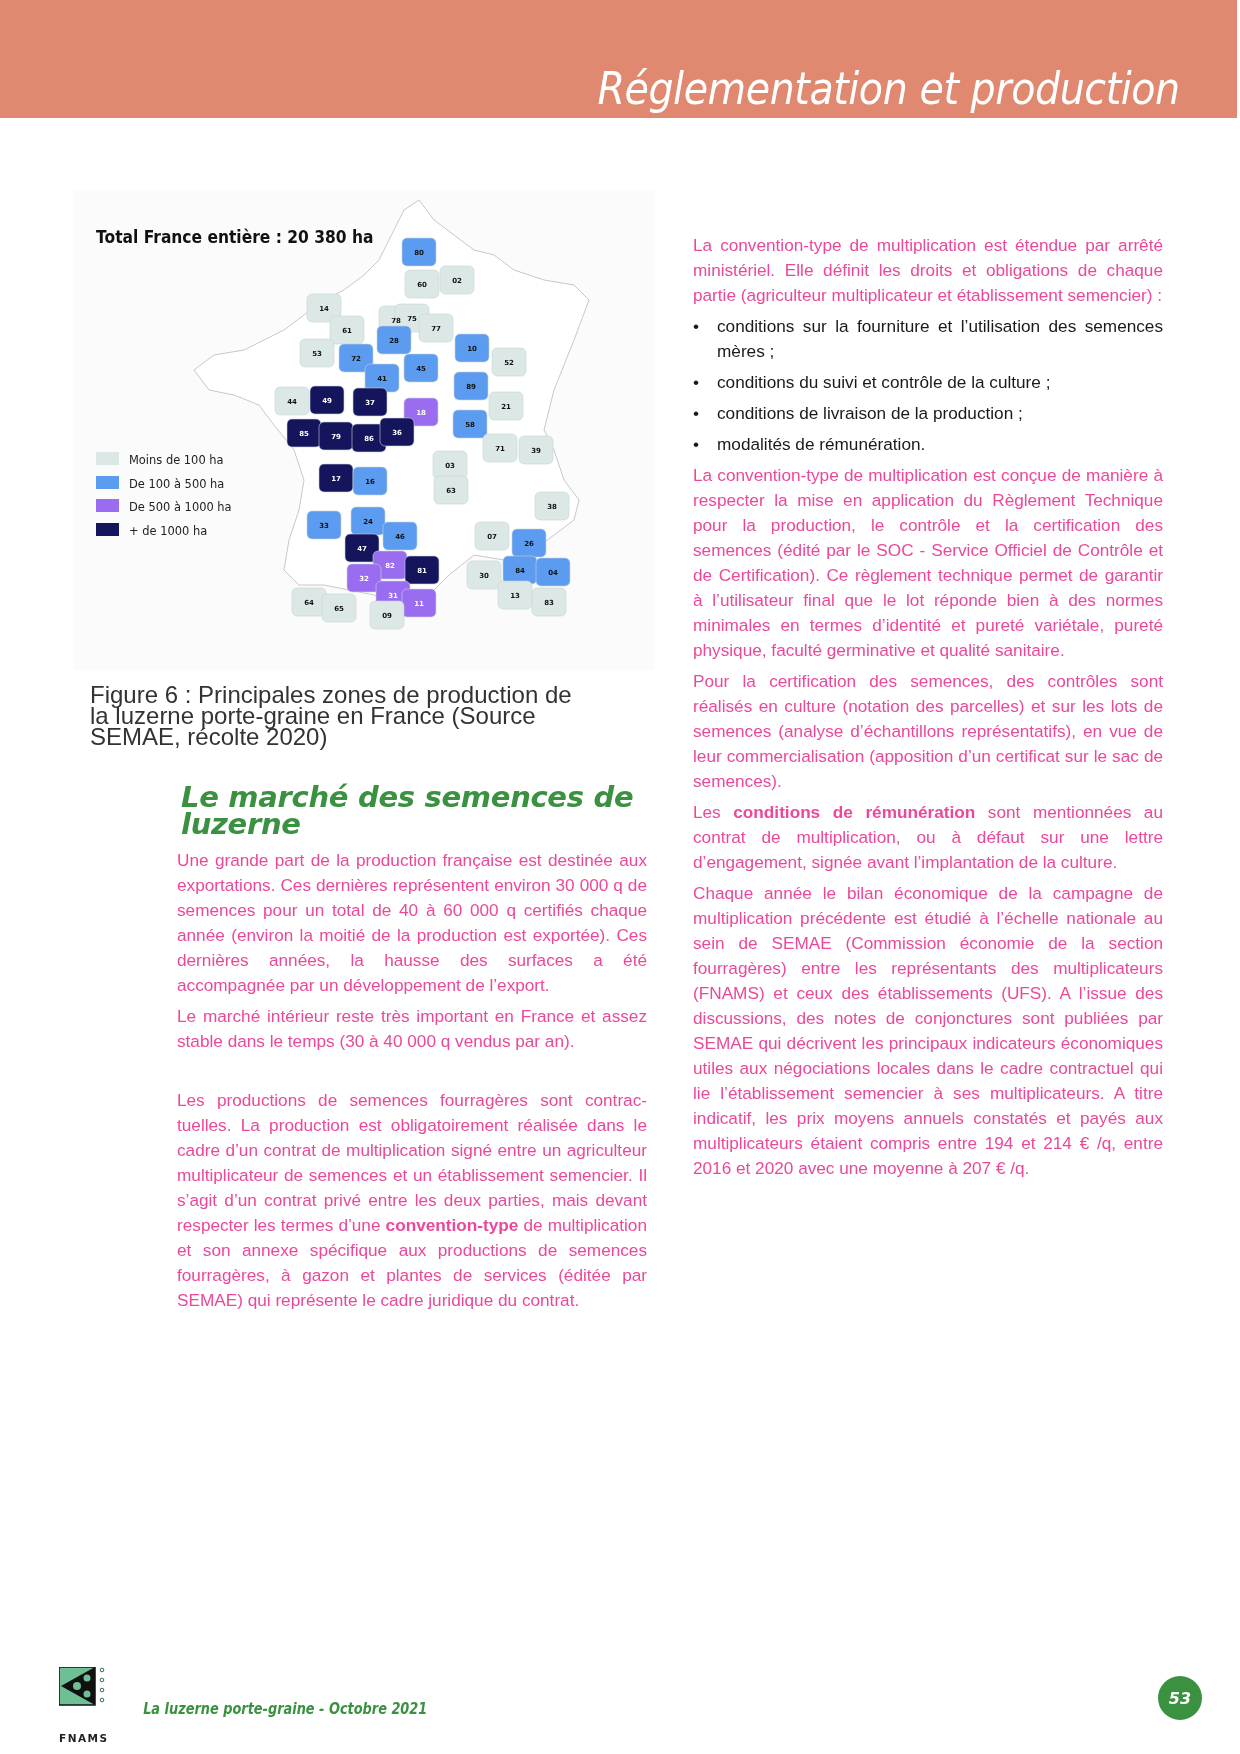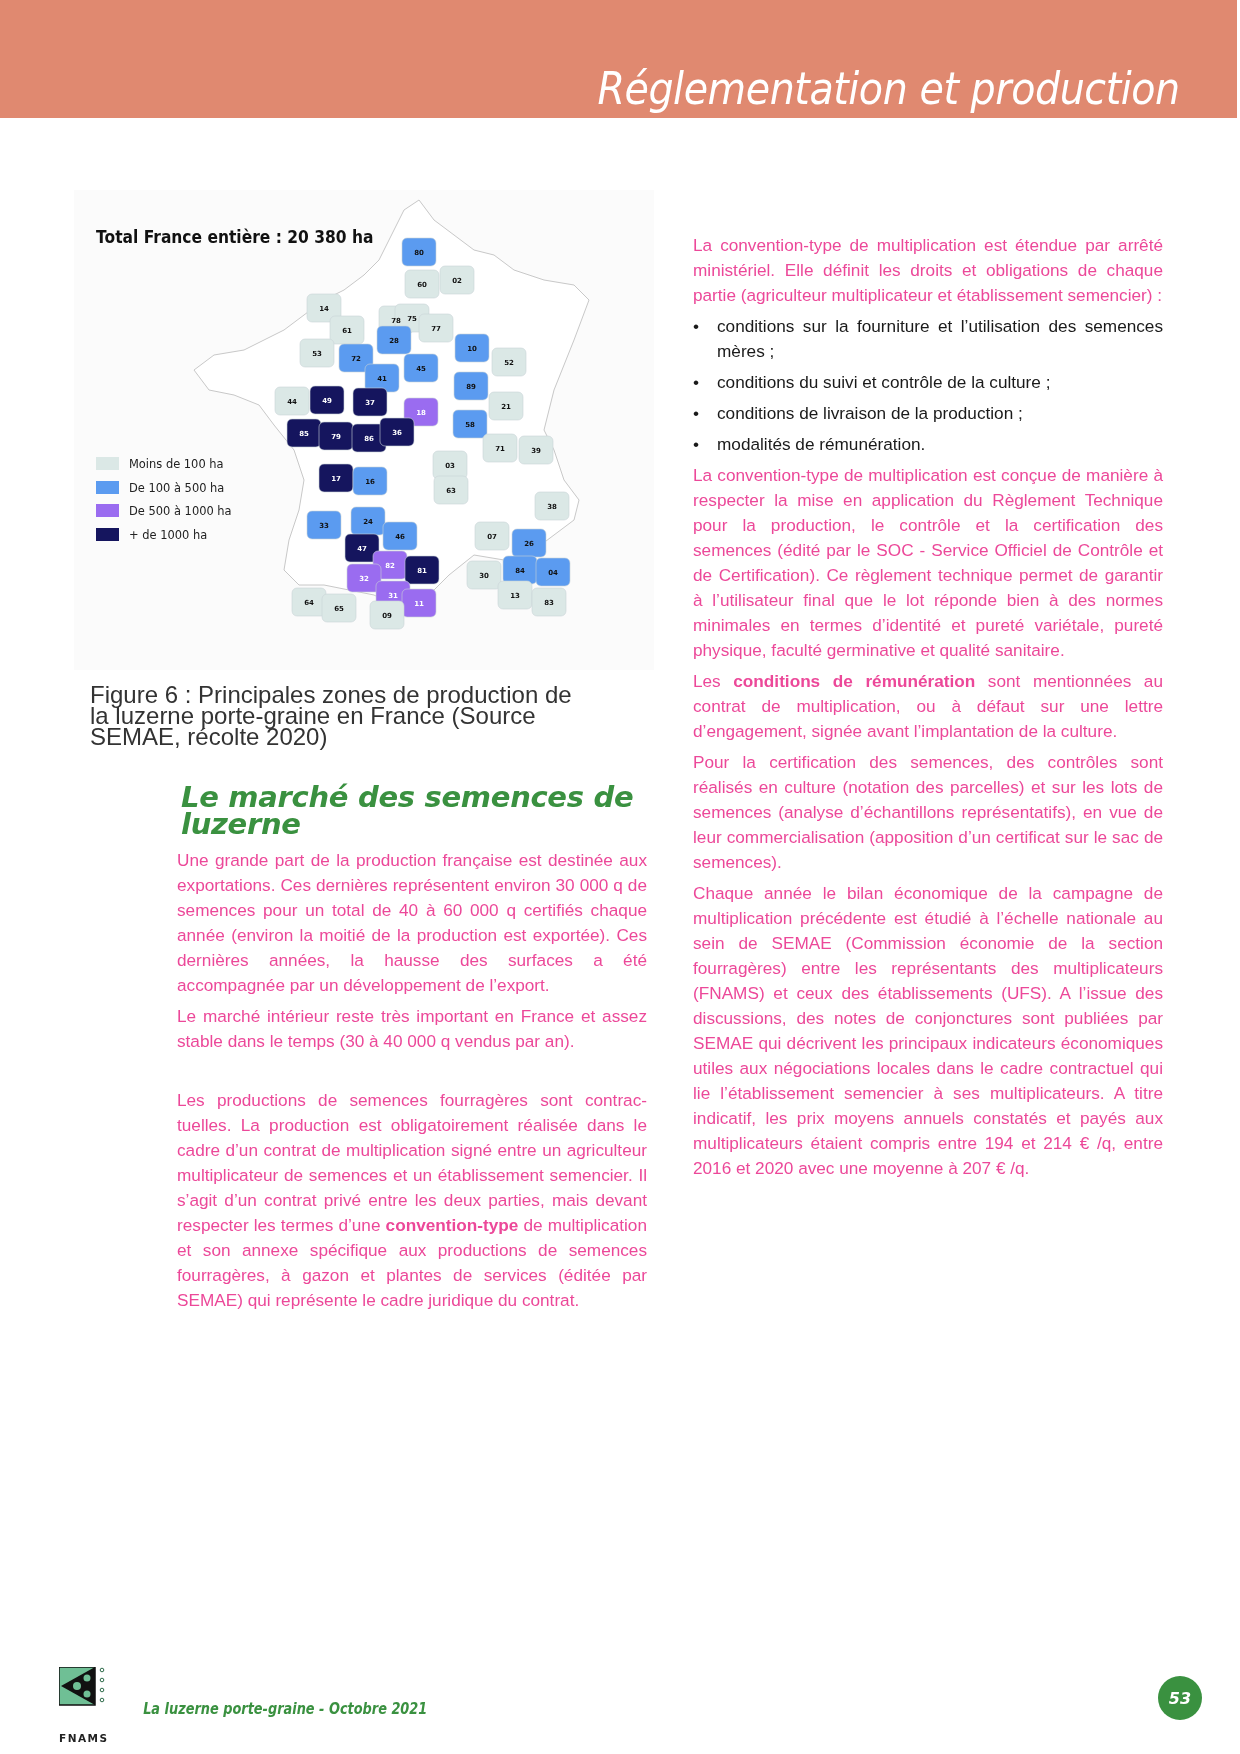"Moins de 100 ha" .legend-item { align-items: center -> none }
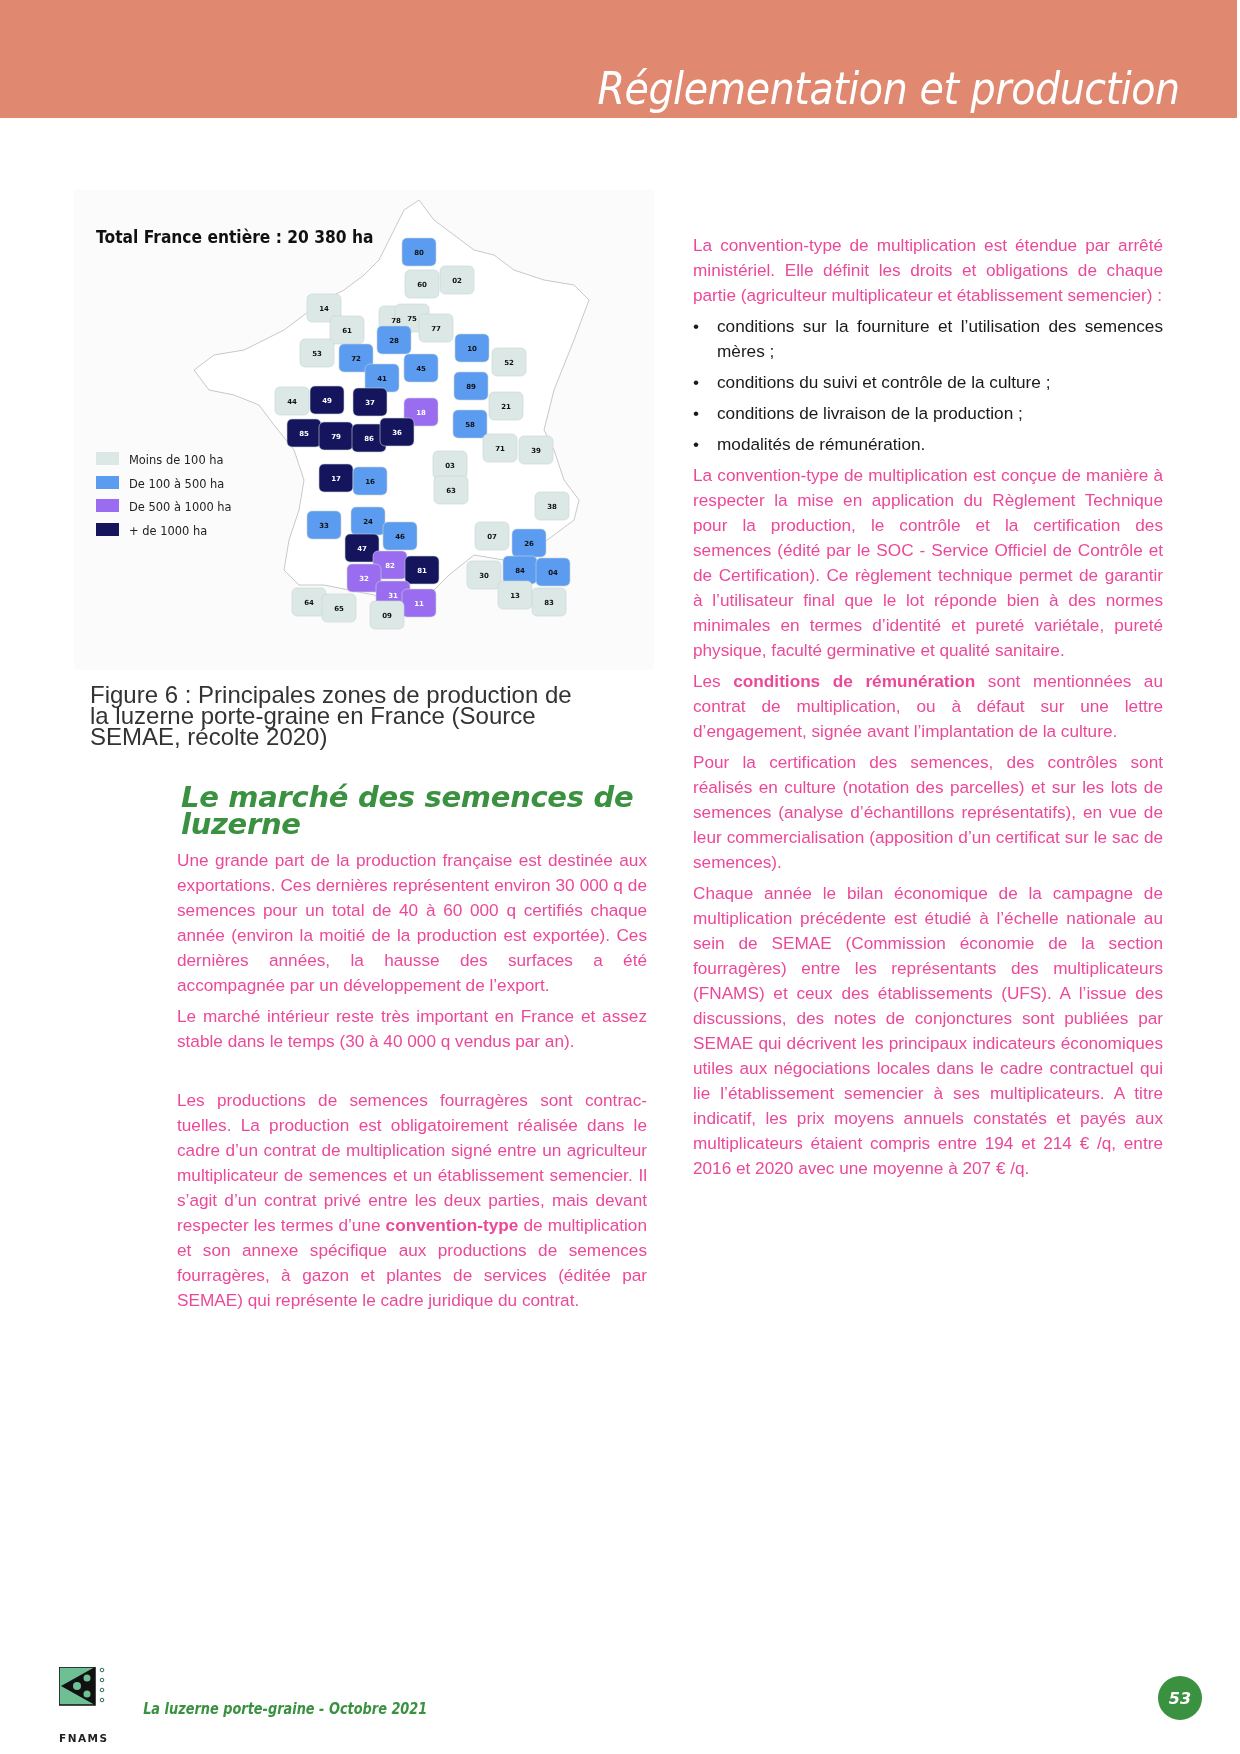"Les conditions de rémunération sont" p.body { order: before "Pour la certification des semences," -> after "Pour la certification des semences," }
